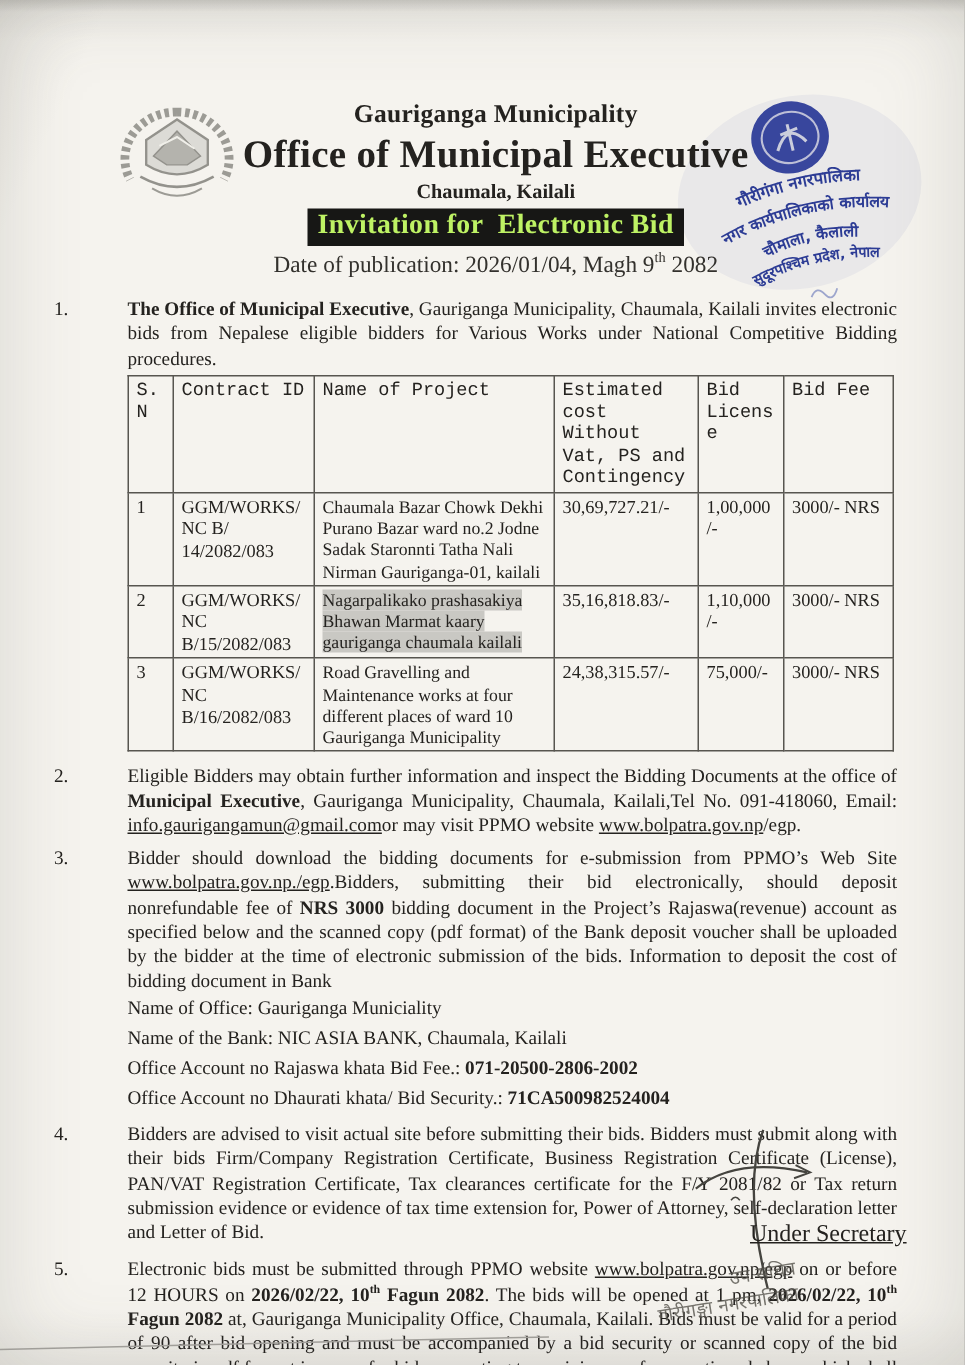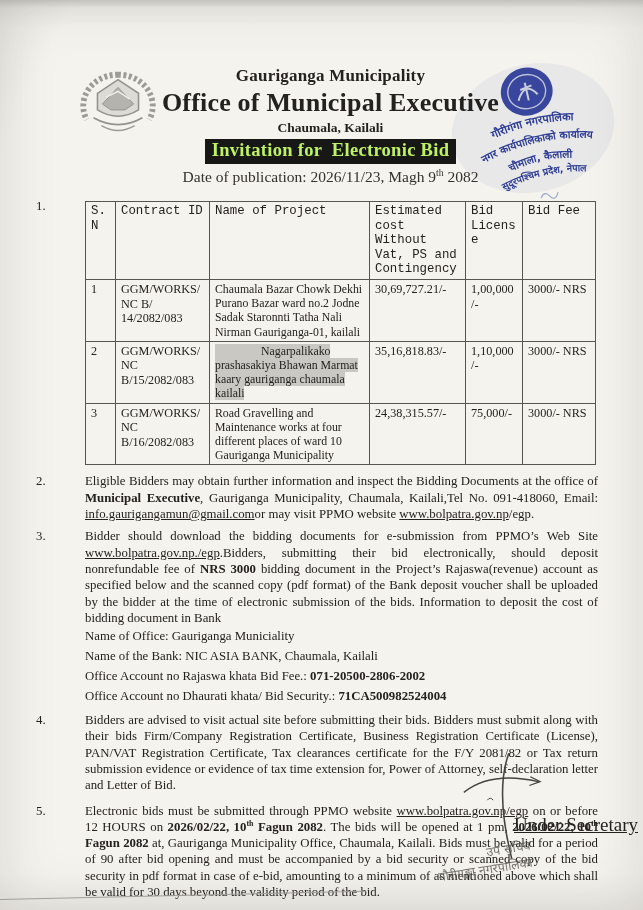"Date of publication: 2026/11/23, Magh" span { text: 2026/11/23 -> 2026/01/04 }
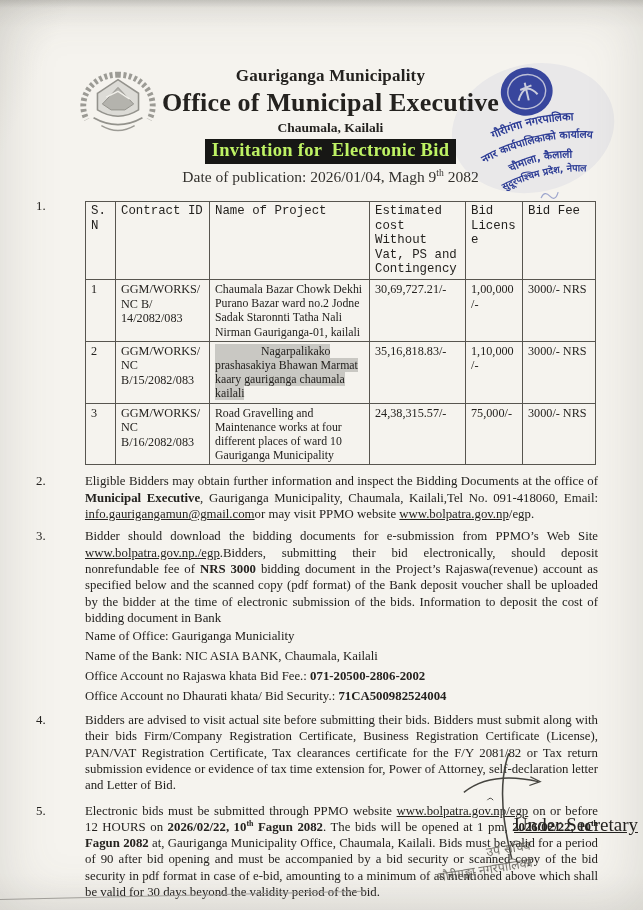"The Office of Municipal Executive," p { html: none -> <p><span>The Office of Municipal Executive</span><span>, Gauriganga Municipality, Chaumala, Kailali invites electronic bids from Nepalese eligible bidders for Various Works under National Competitive Bidding procedures.</span></p> }
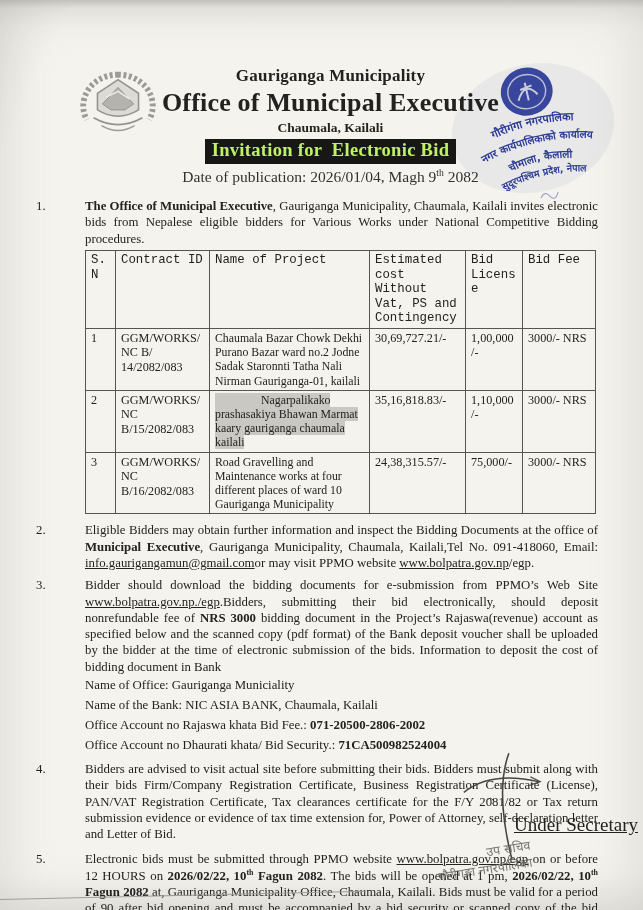"Nagarpalikako prashasakiya Bhawan Marmat" .hl { padding-left: 46px -> none }
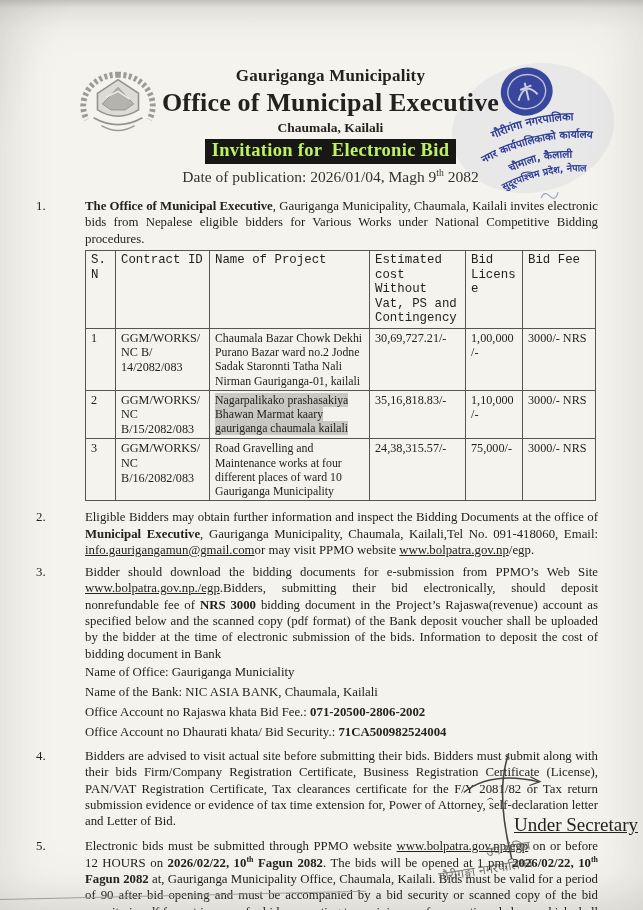"Under Secretary" .sig-title { font-size: 19px -> 16px; left: 98px -> 84px }
